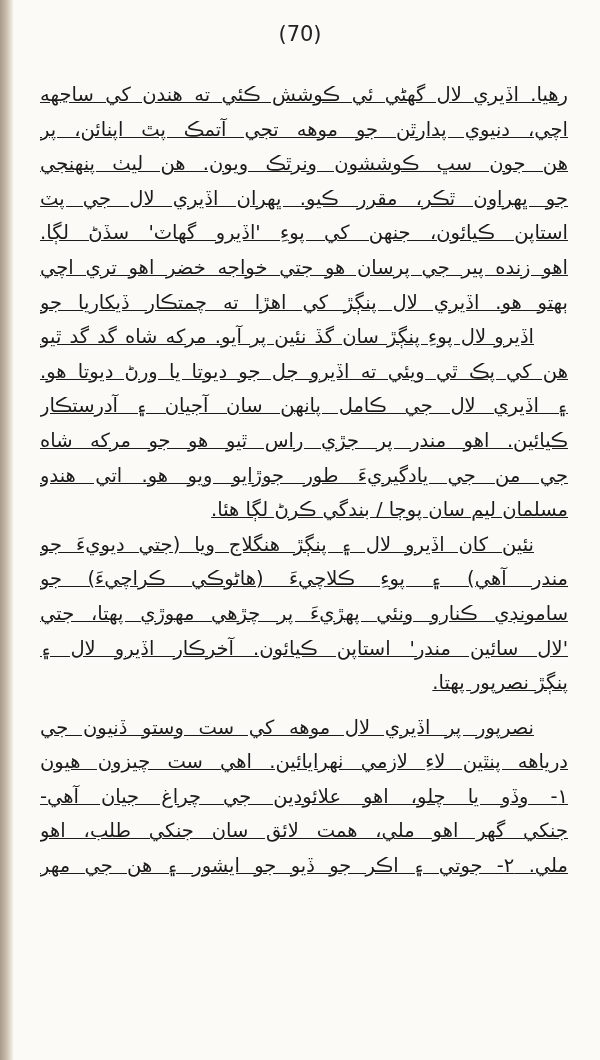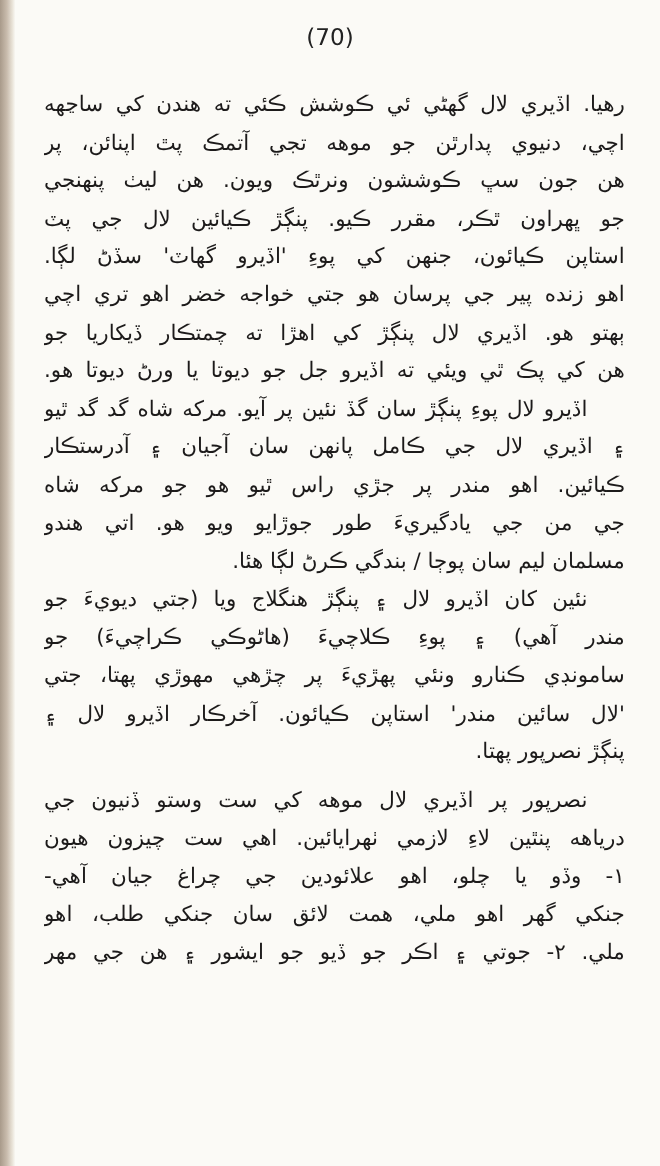"رهيا. اڏيري لال گهڻي ئي" .line { text-decoration: none -> underline }
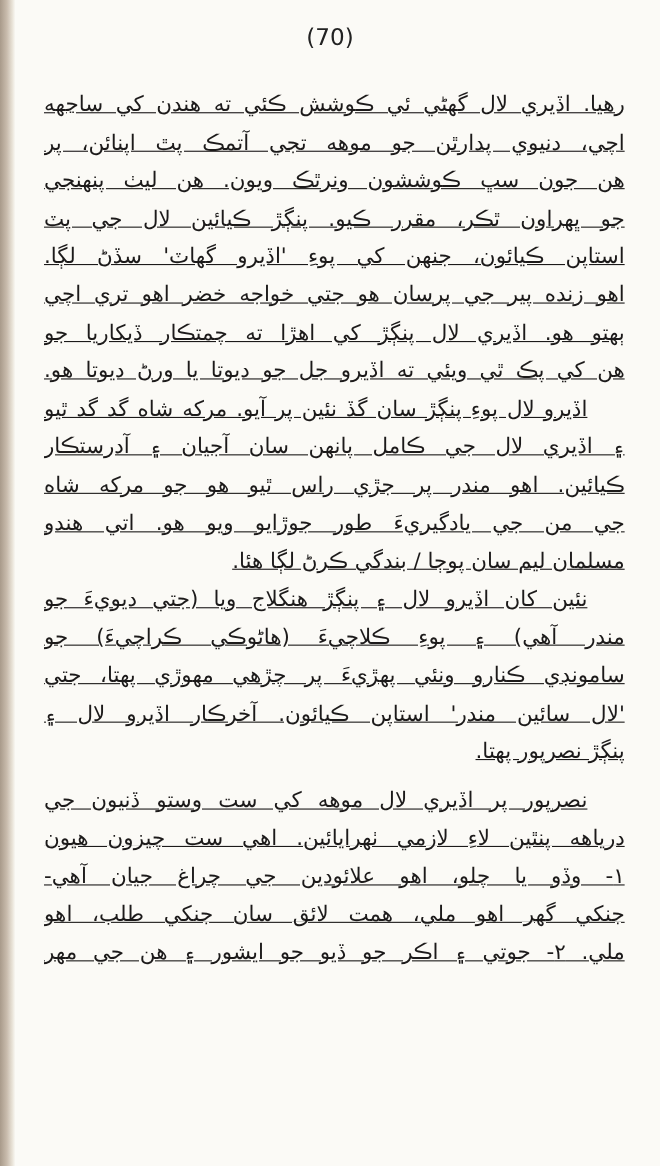"جو ڀهراون ٿڪر، مقرر ڪيو." span.line { text: پنڳڙ ڪيائين -> ڀهران اڏيري }
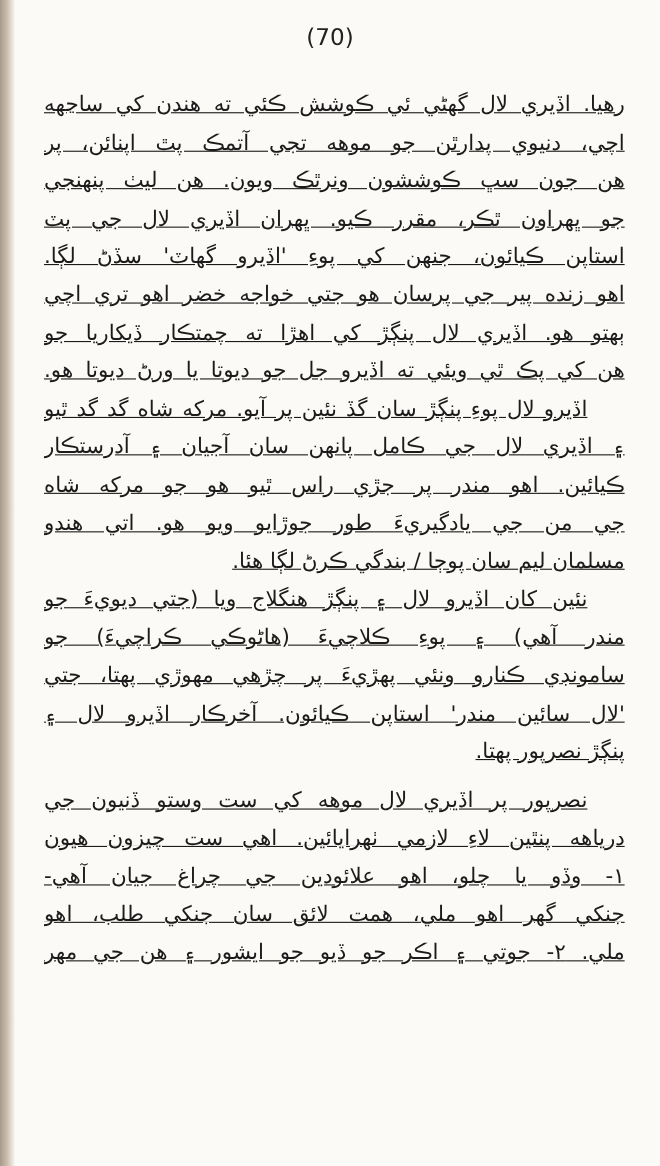"هن کي پڪ ٿي ويئي" span.line { order: before "اڏيرو لال پوءِ پنڳڙ سان" -> after "اڏيرو لال پوءِ پنڳڙ سان" }
